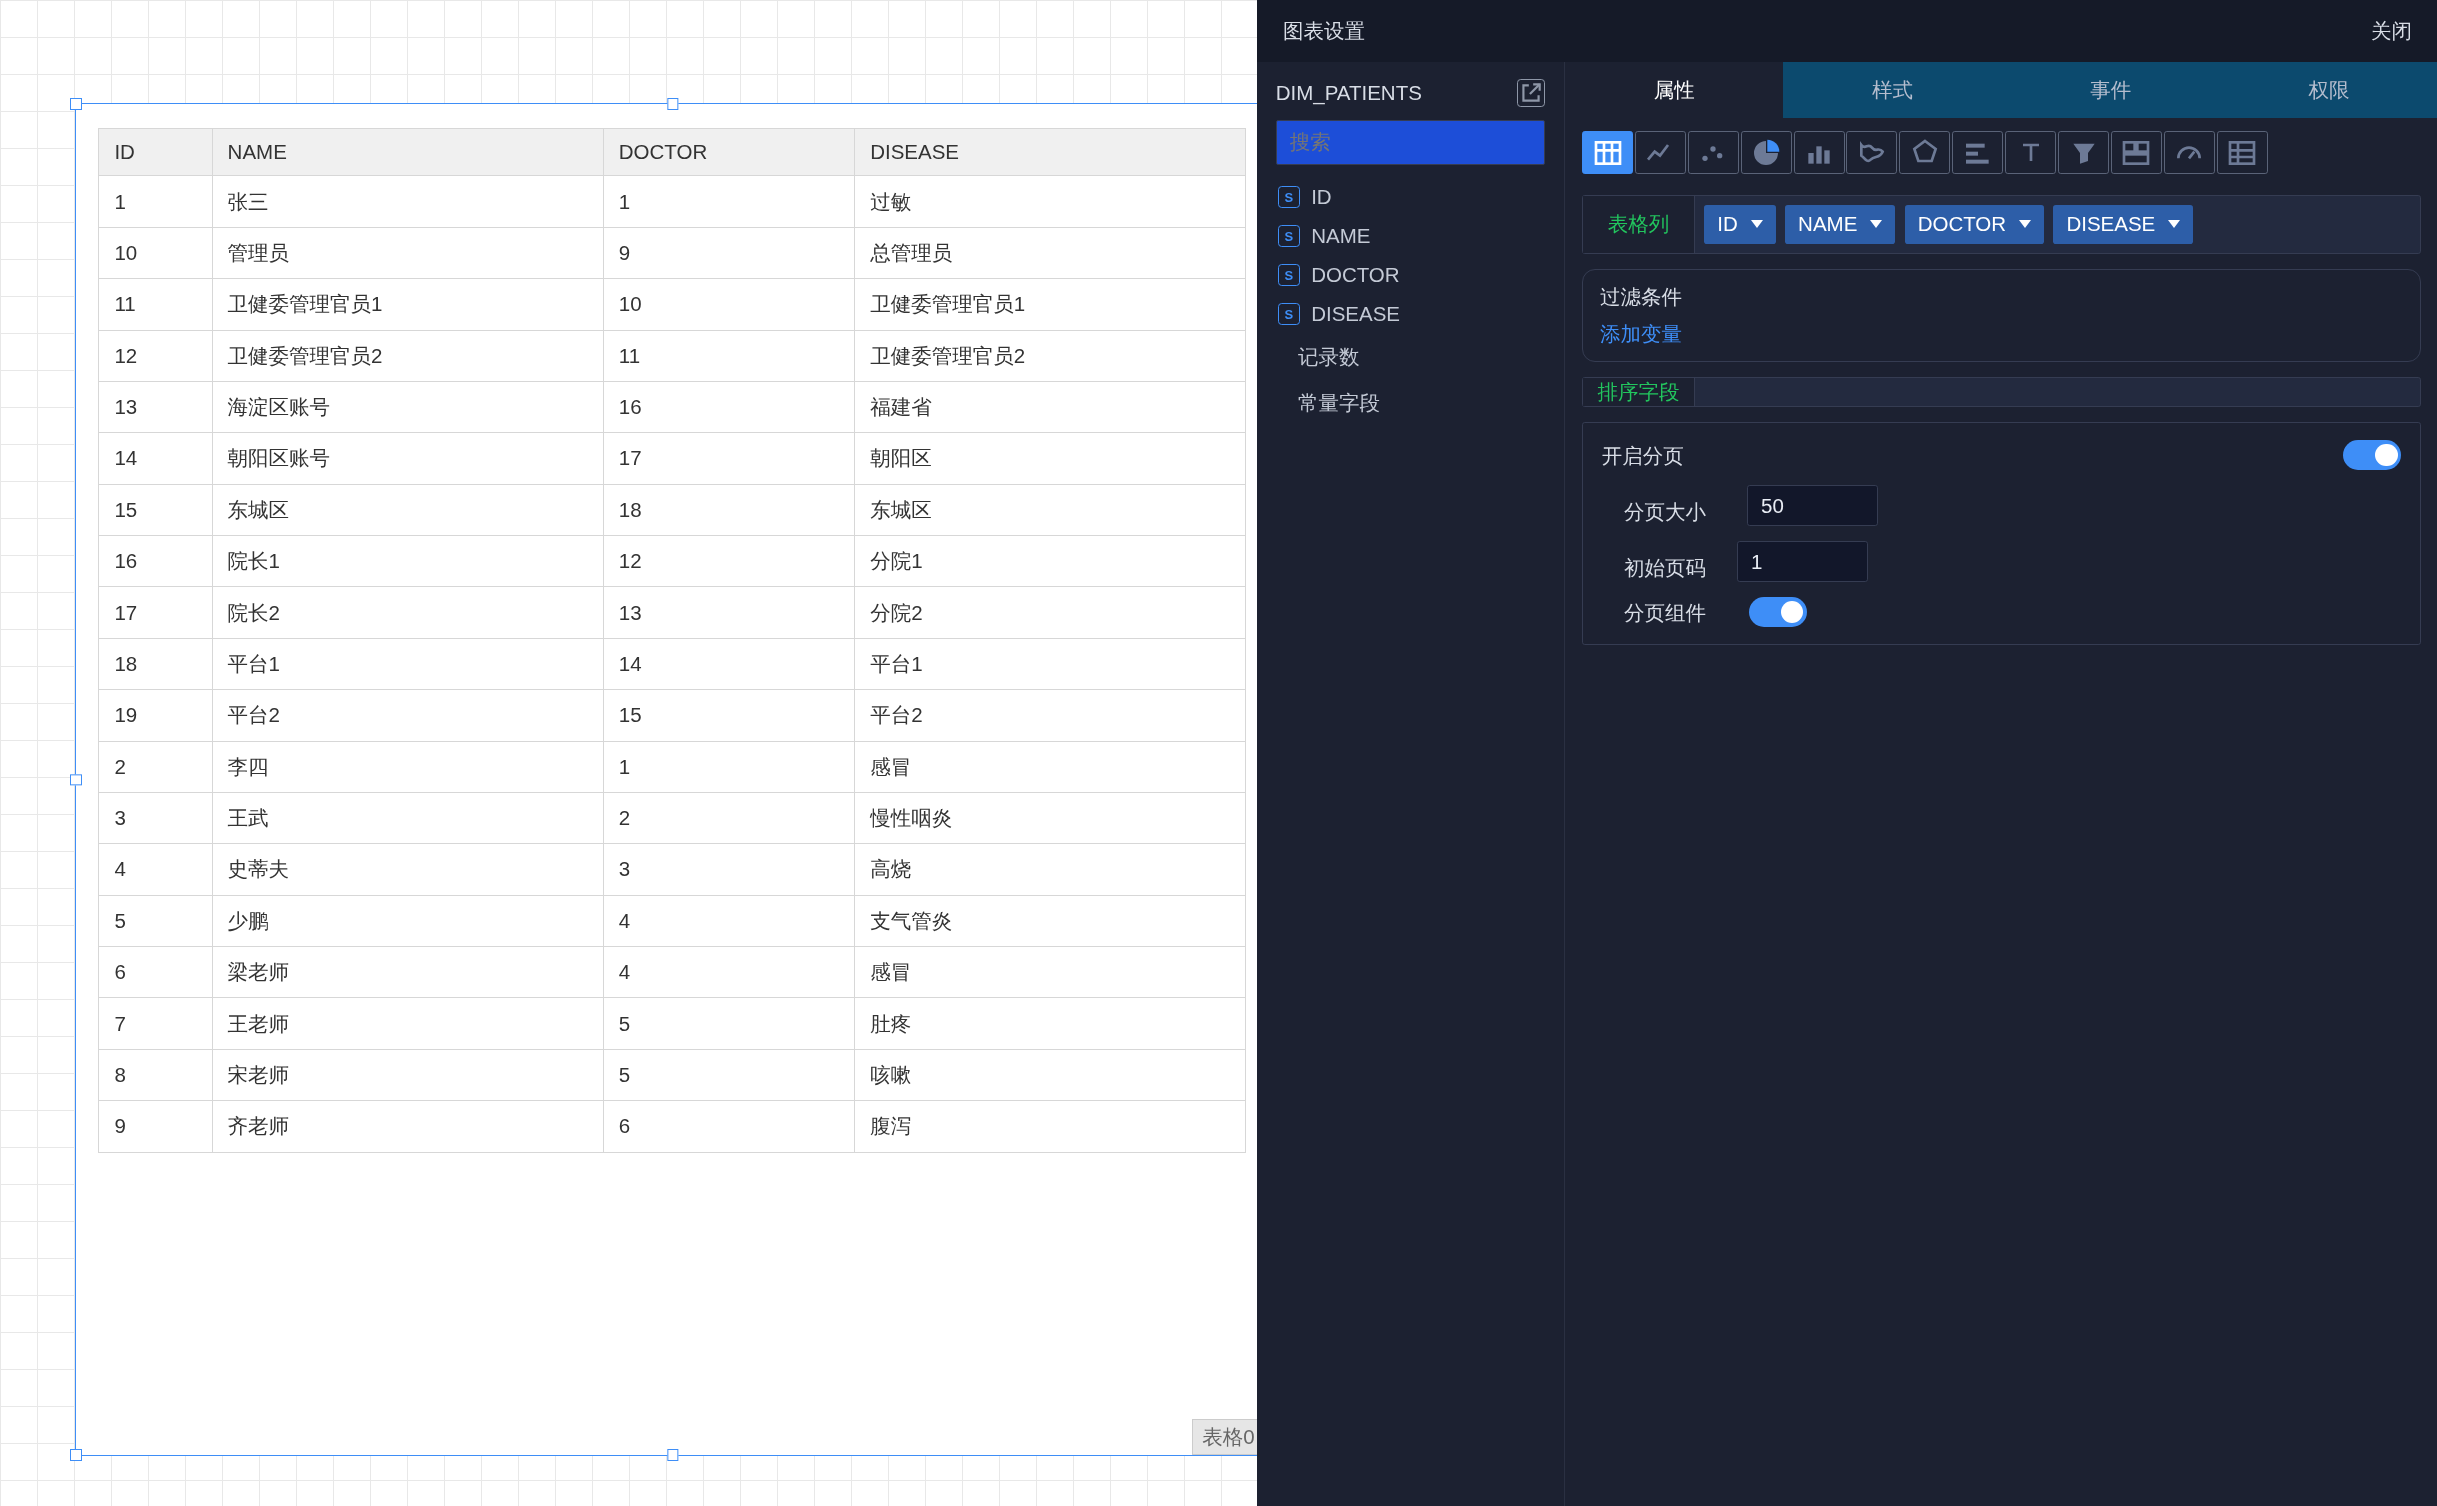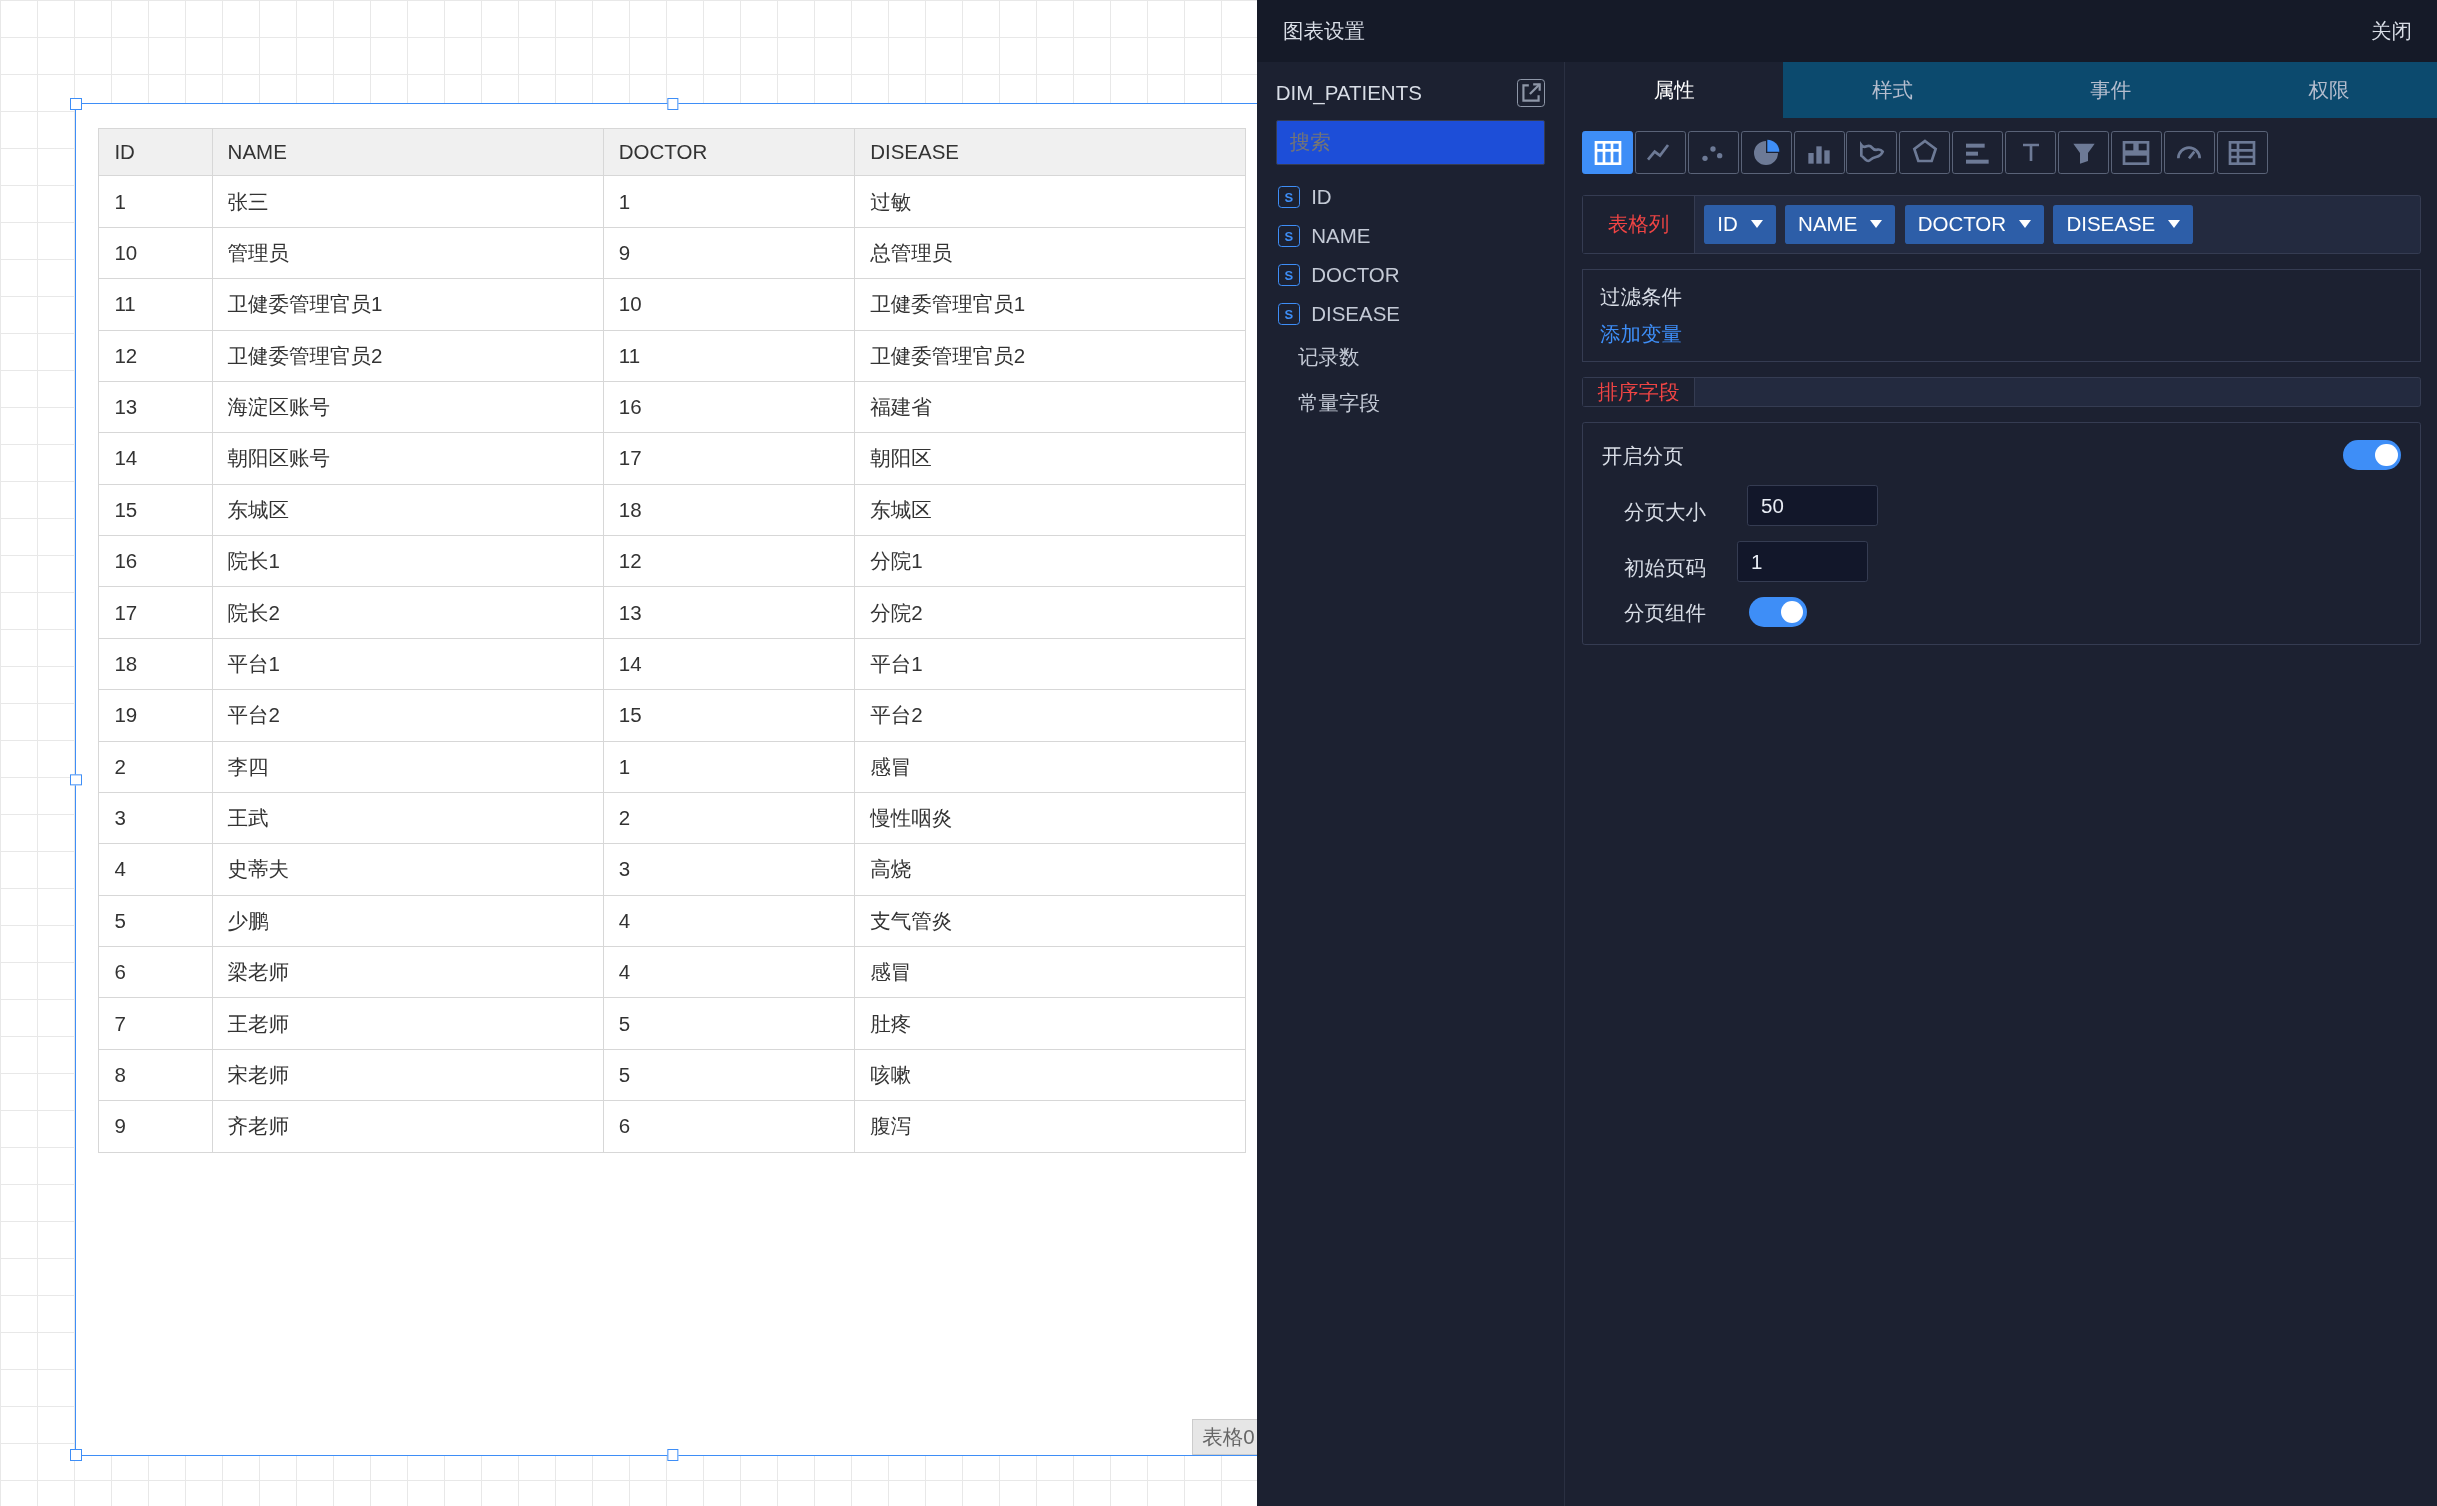"表格列" .drop-row .label-cell { color: #ef4444 -> #22c55e }
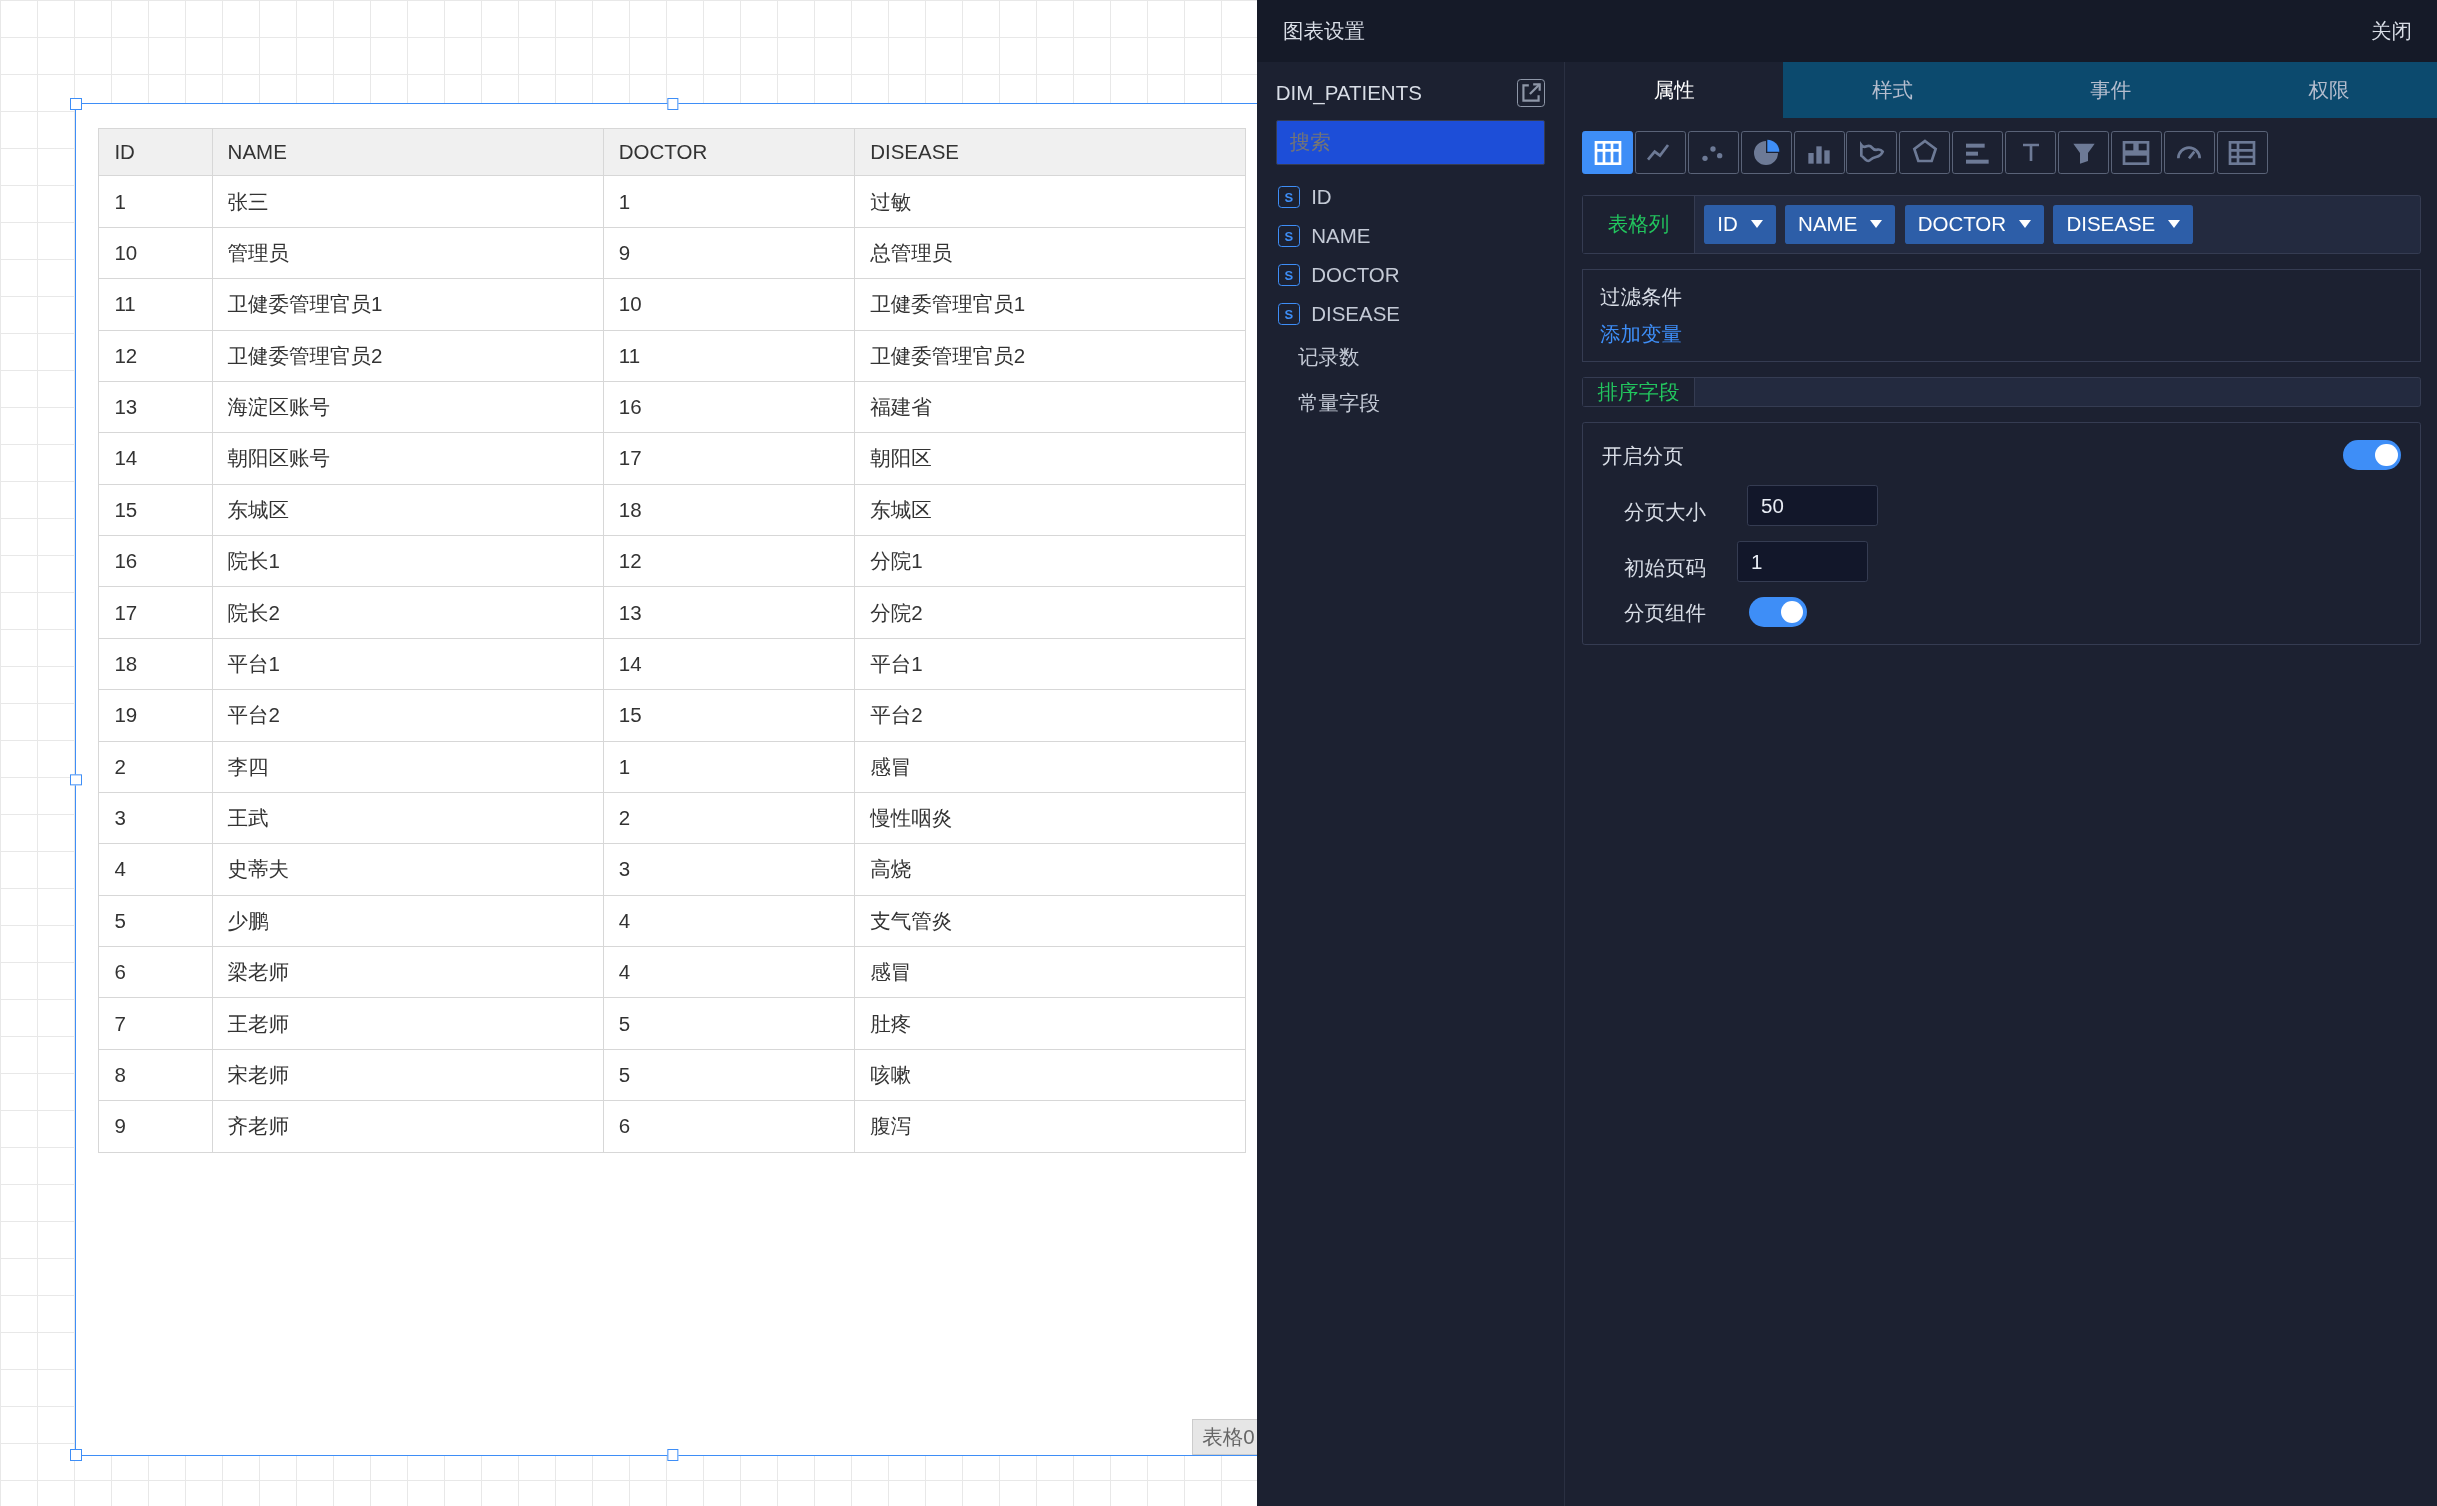"过滤条件" .filter-box { border-radius: 0 -> 13px }
